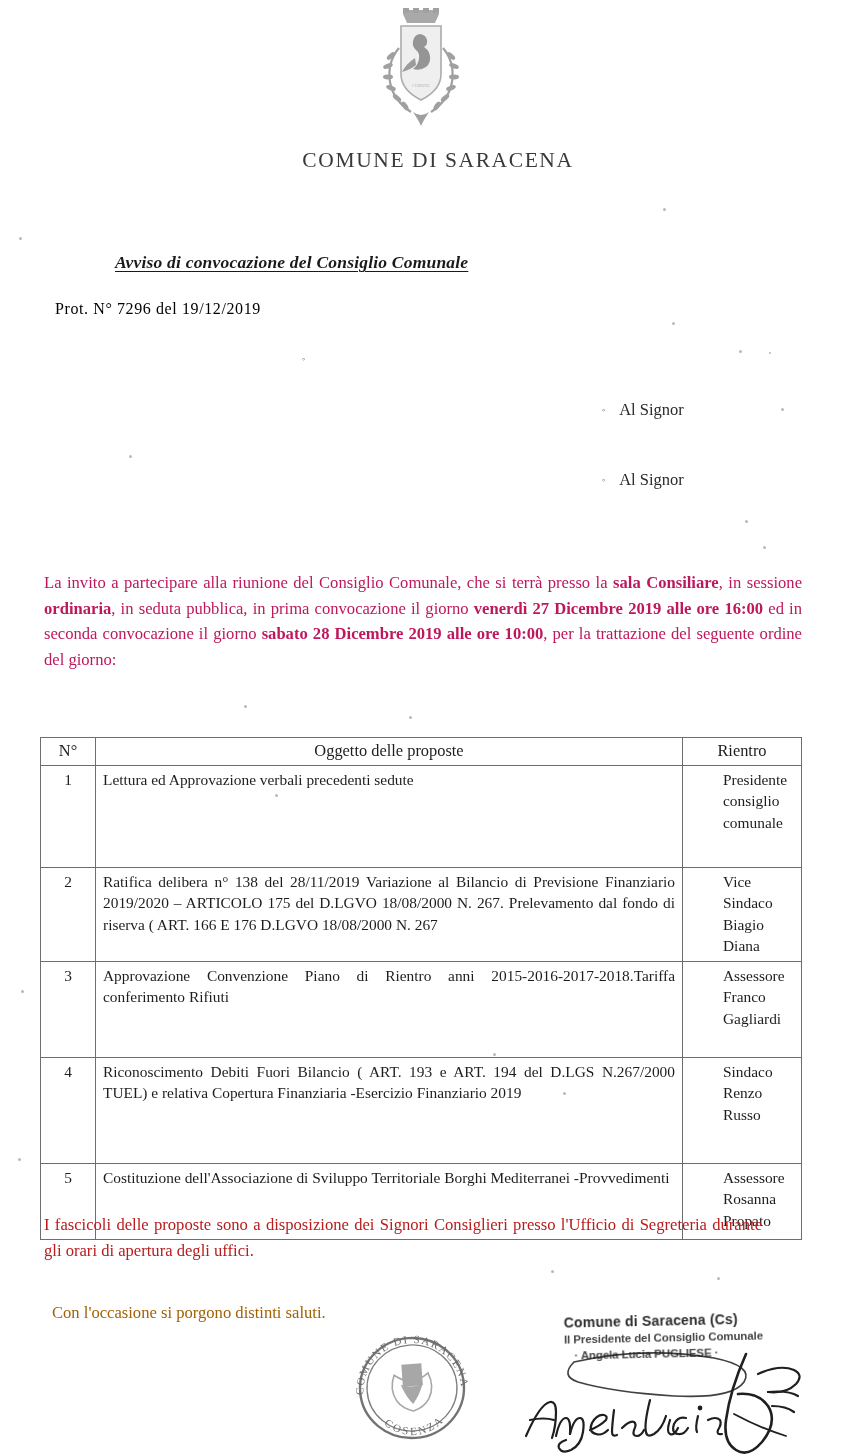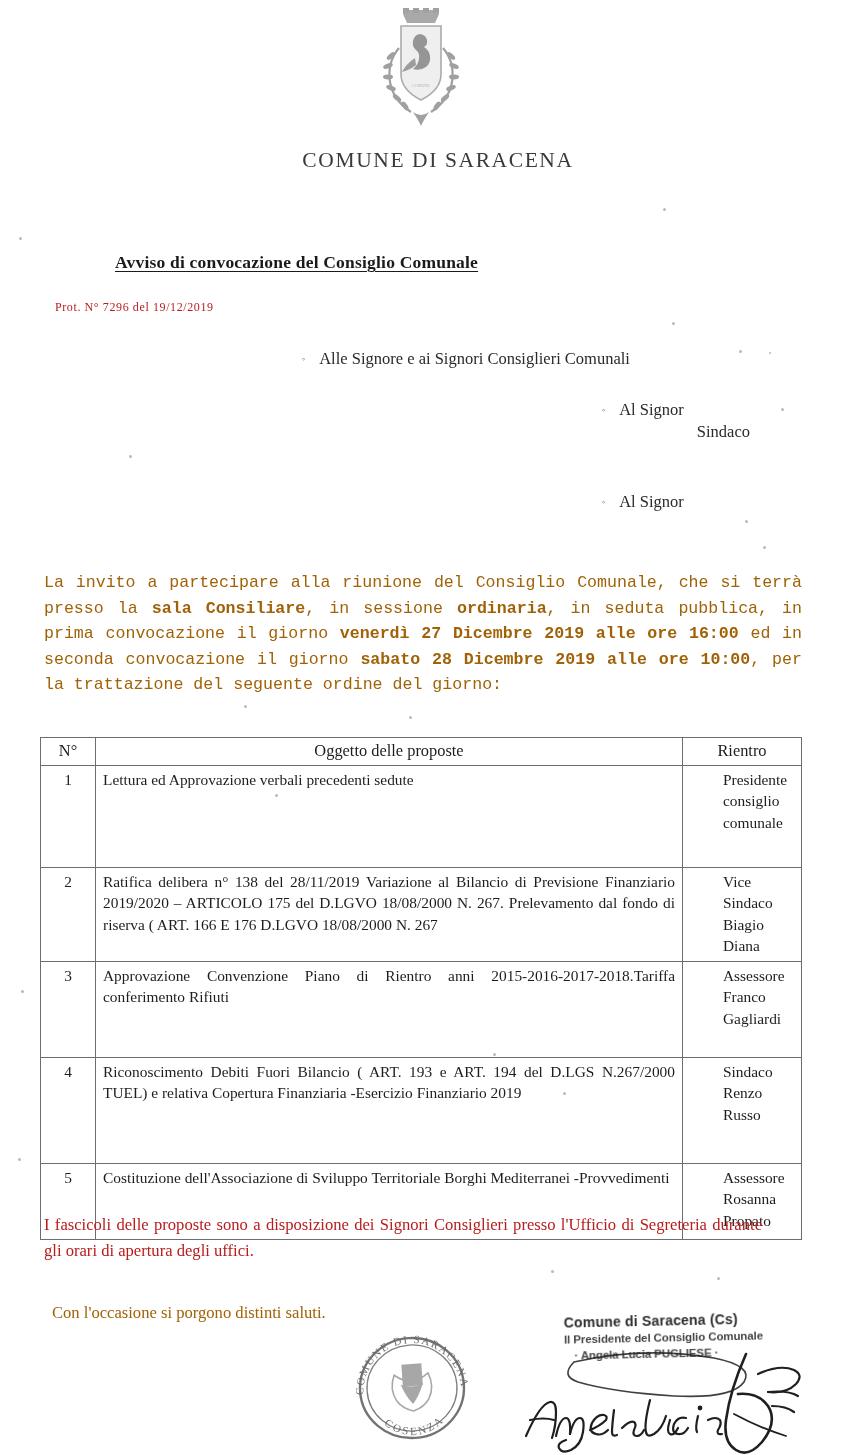"Avviso di convocazione del Consiglio" .doc-title { font-style: none -> italic }
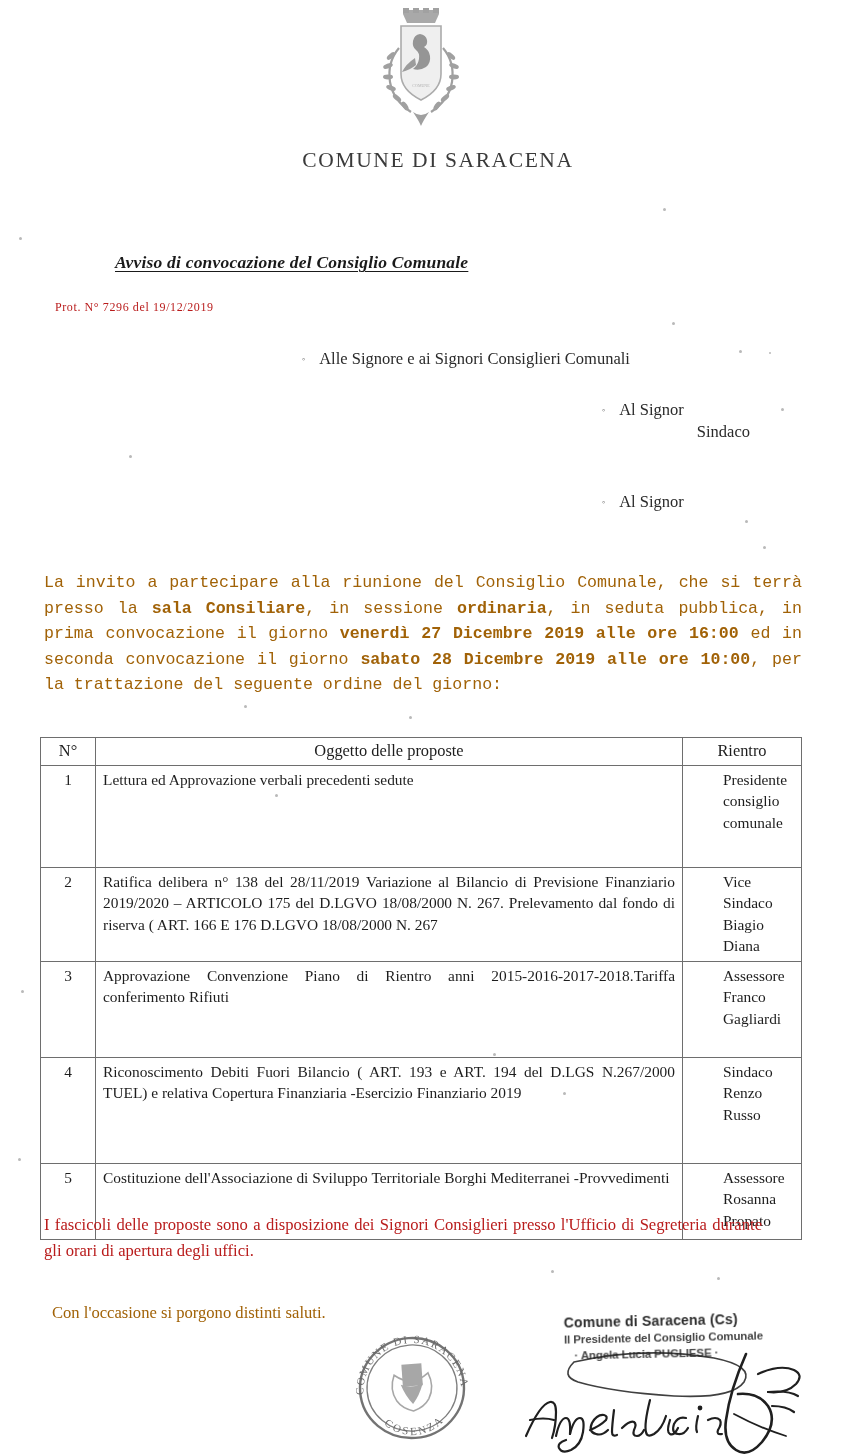"Prot. N° 7296 del 19/12/2019" .prot-line { color: #b91c1c -> #000000; font-size: 12px -> 16px }
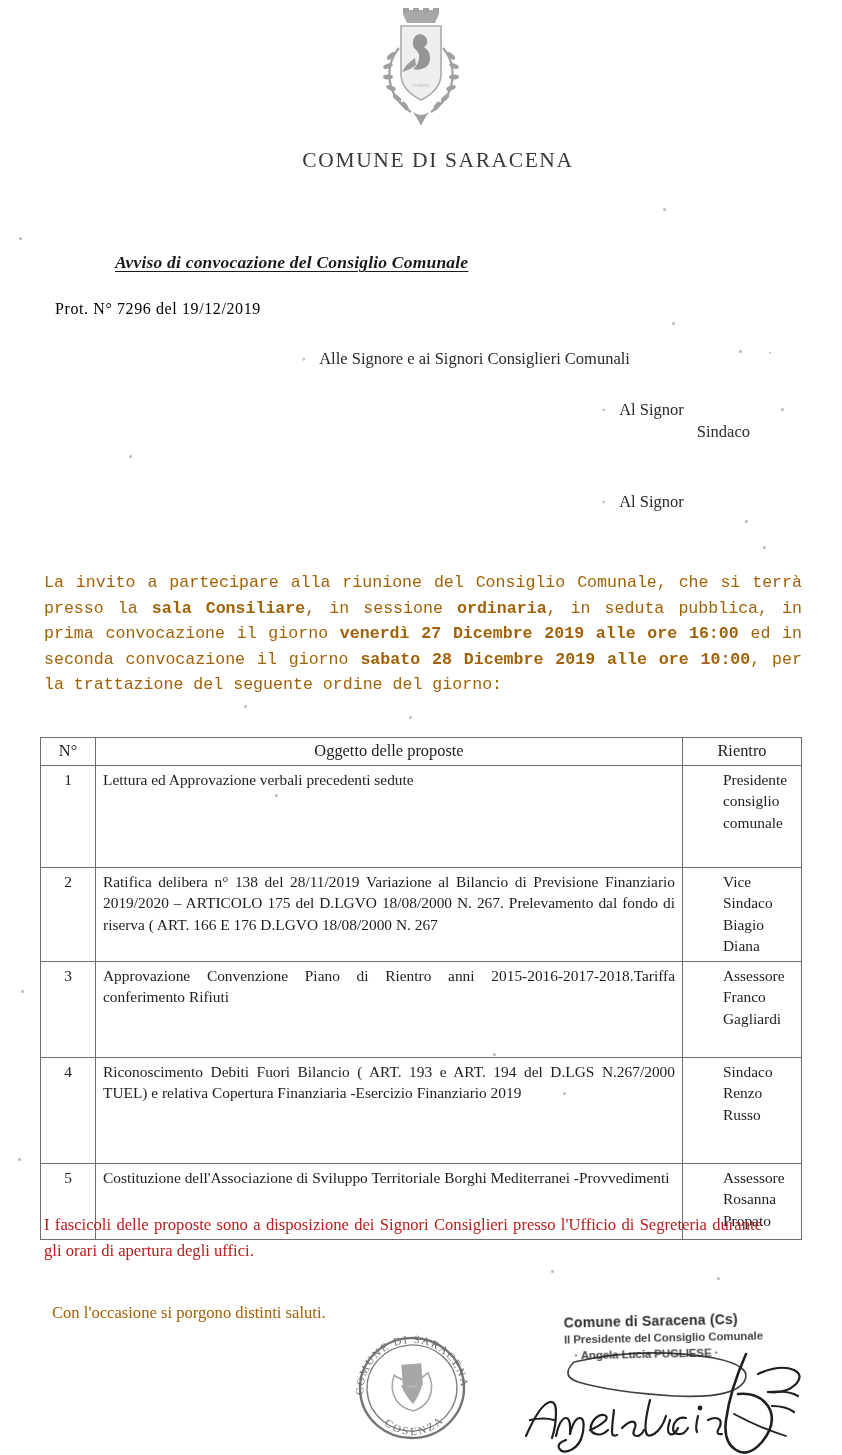"Alle Signore e ai Signori" span.addr-text { html: <span>Alle Signore e ai Signori Consiglieri Comunali</span> -> none }
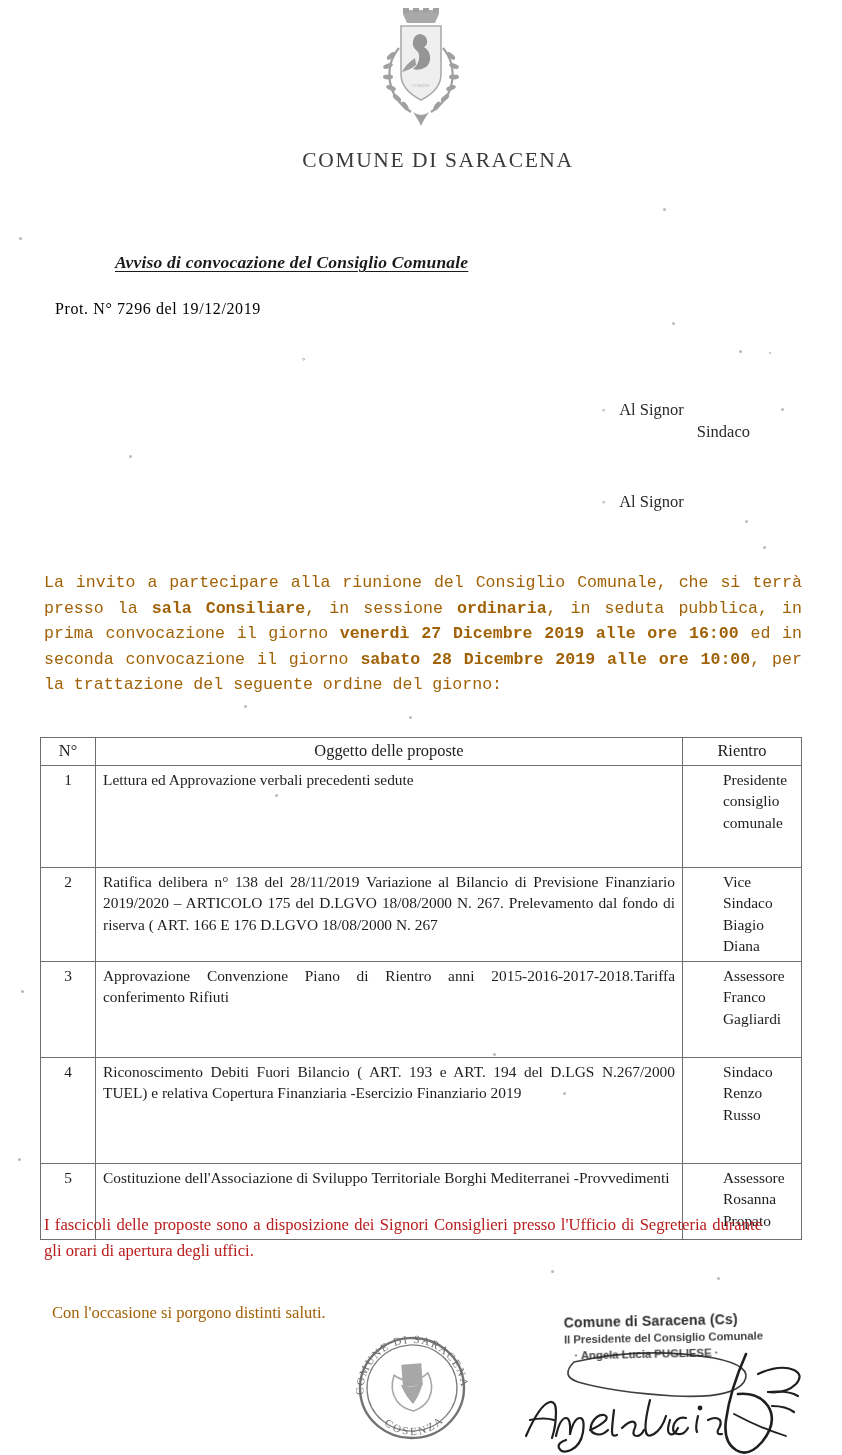"Sindaco" div.addr-sub { html: <div>Sindaco</div> -> none }
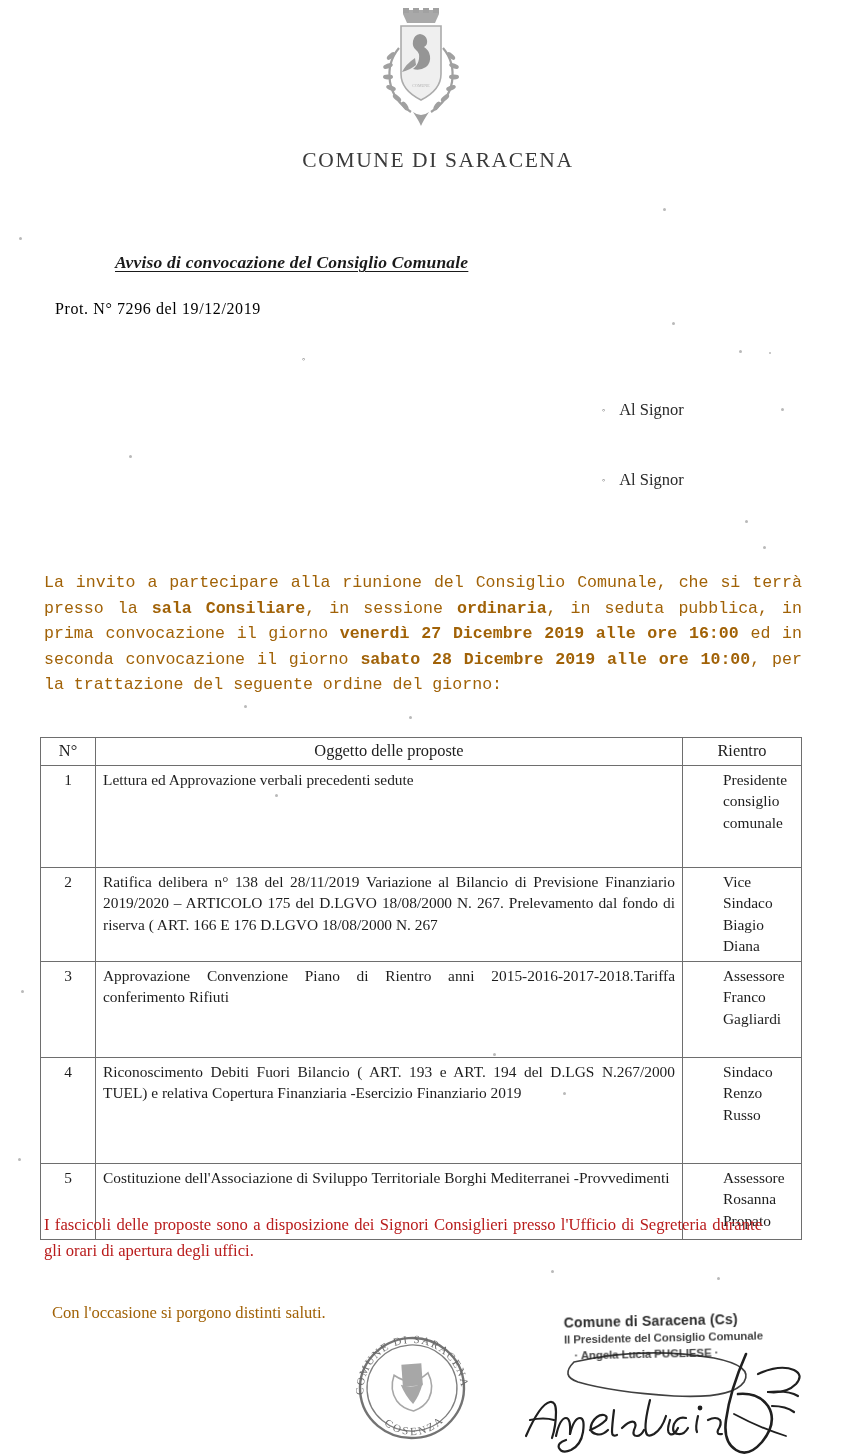"La invito a partecipare alla" .intro { color: #a16207 -> #be185d; font-family: Liberation Mono, monospace -> none }
